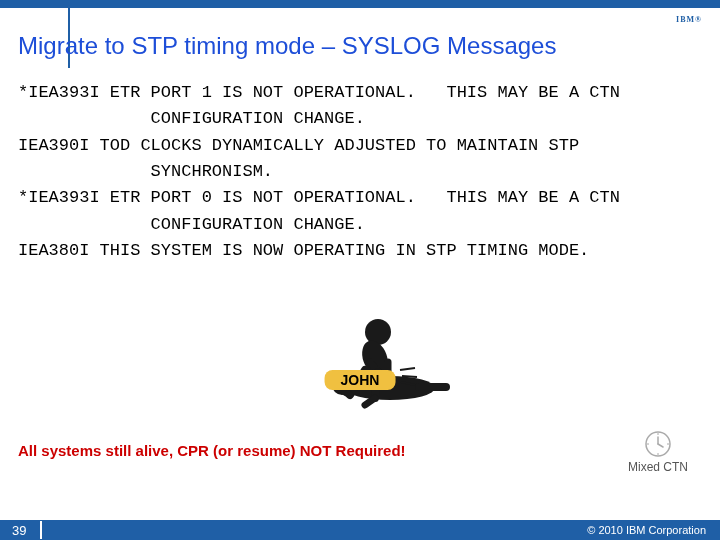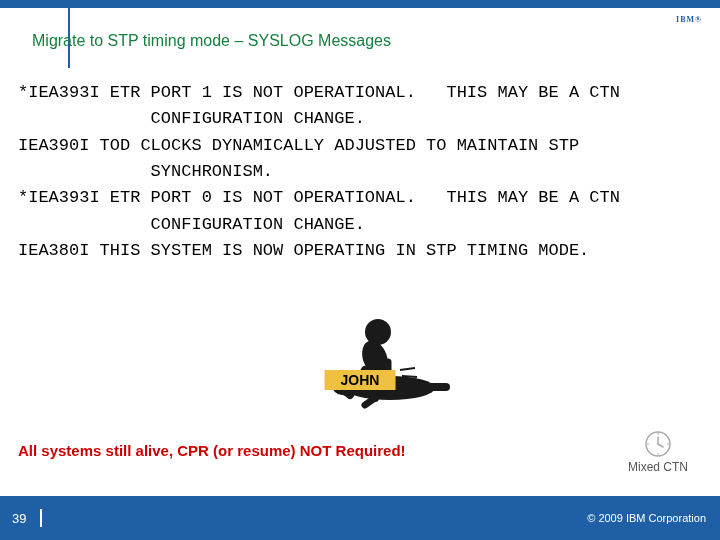"Migrate to STP timing mode" .page-title { color: #15803d -> #1d4ed8; font-size: 16px -> 24px; left: 32px -> 18px }
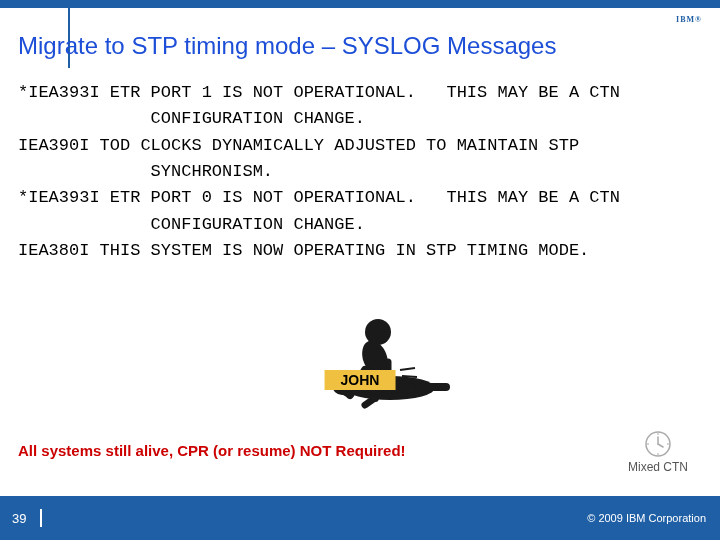"JOHN" .john-label { border-radius: none -> 8px }
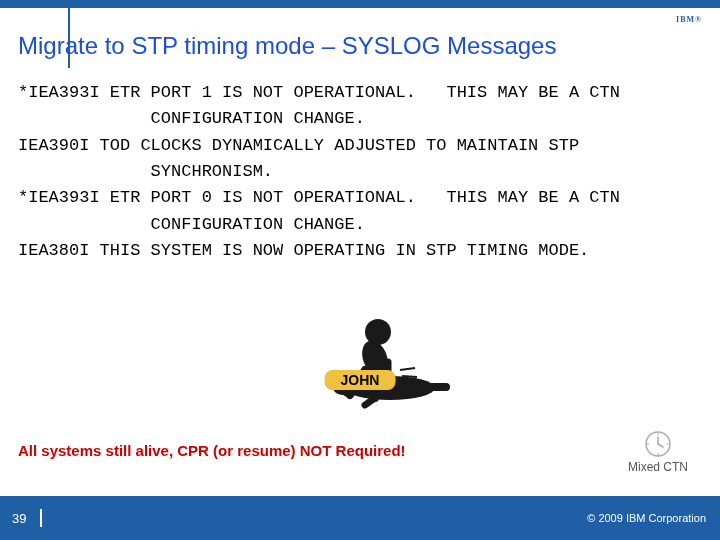"39" .footer-bar { height: 44px -> 20px }
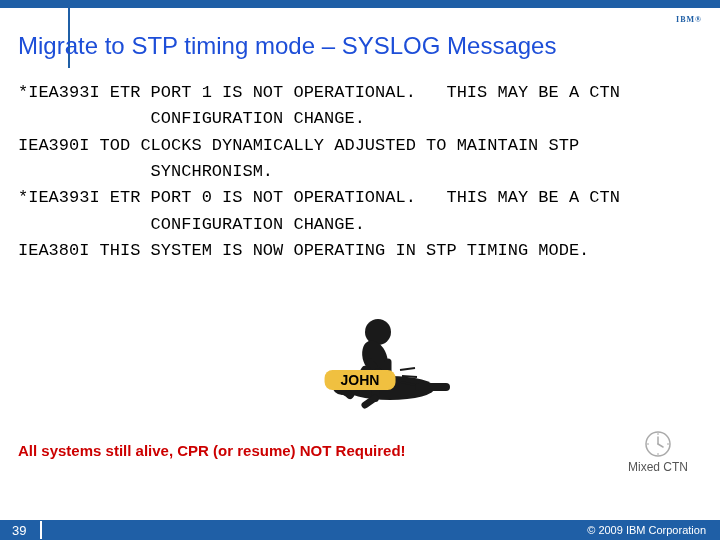"© 2009 IBM Corporation" span.footer-copyright { text: 2009 -> 2010 }
